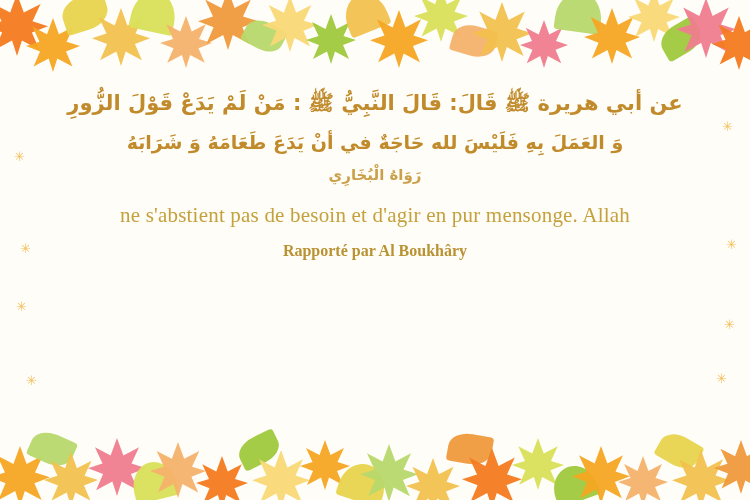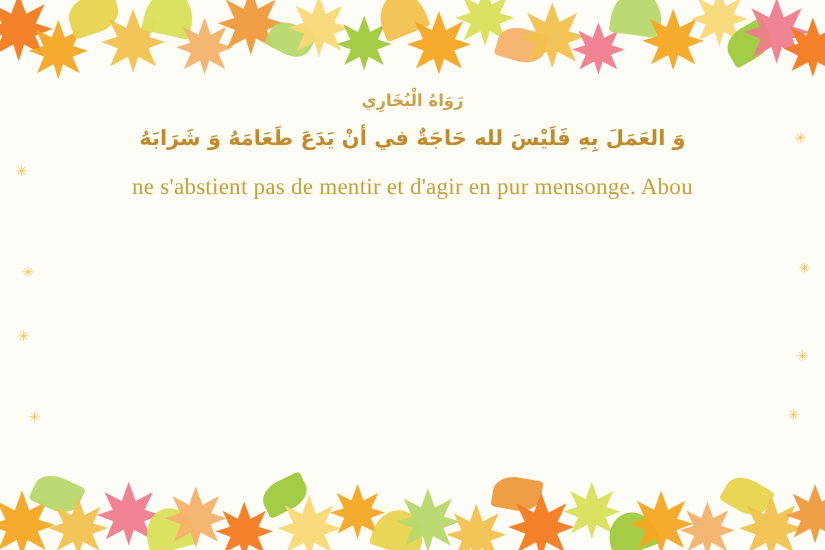"عن أبي هريرة ﷺ قَالَ:" div.arabic { html: none -> <div>عن أبي هريرة ﷺ قَالَ: قَالَ النَّبِيُّ ﷺ : مَنْ لَمْ يَدَعْ قَوْلَ الزُّورِ</div> }
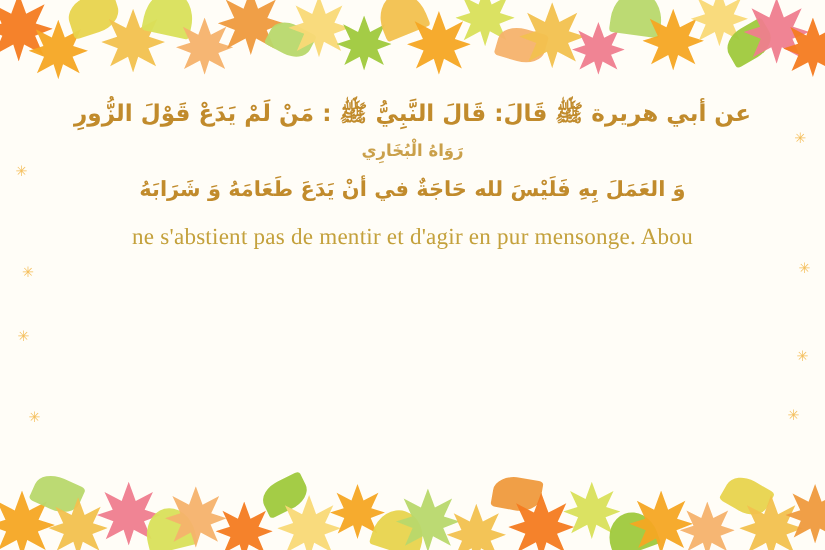"رَوَاهُ الْبُخَارِي" div.arabic { order: before "وَ العَمَلَ بِهِ فَلَيْسَ لله" -> after "وَ العَمَلَ بِهِ فَلَيْسَ لله" }
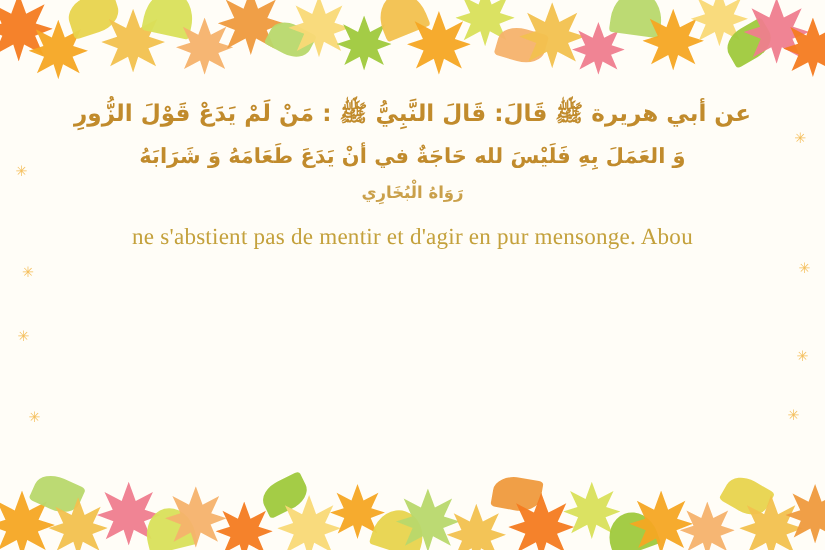"ne s'abstient pas de mentir" div.fr { text: mentir et d'agir en pur mensonge. Abou -> besoin et d'agir en pur mensonge. Allah }
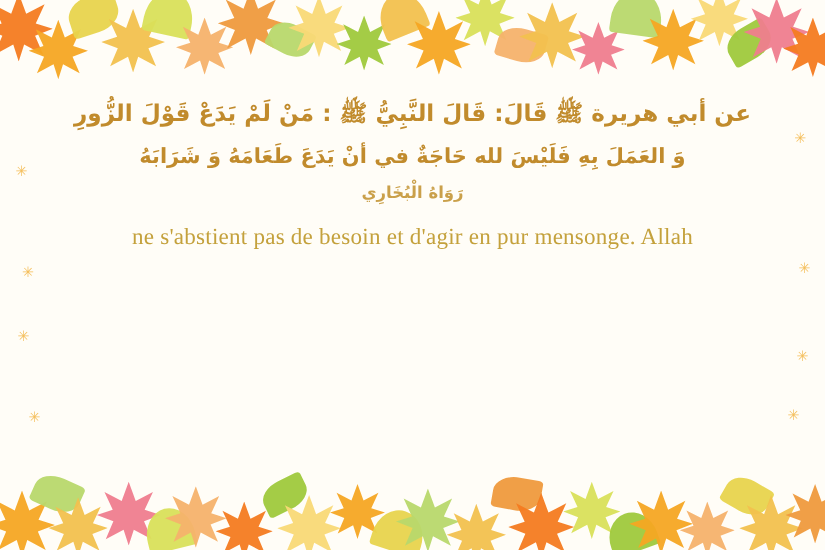"Rapporté par Al Boukhâry" div.fr-source { html: none -> <div>Rapporté par Al Boukhâry</div> }
